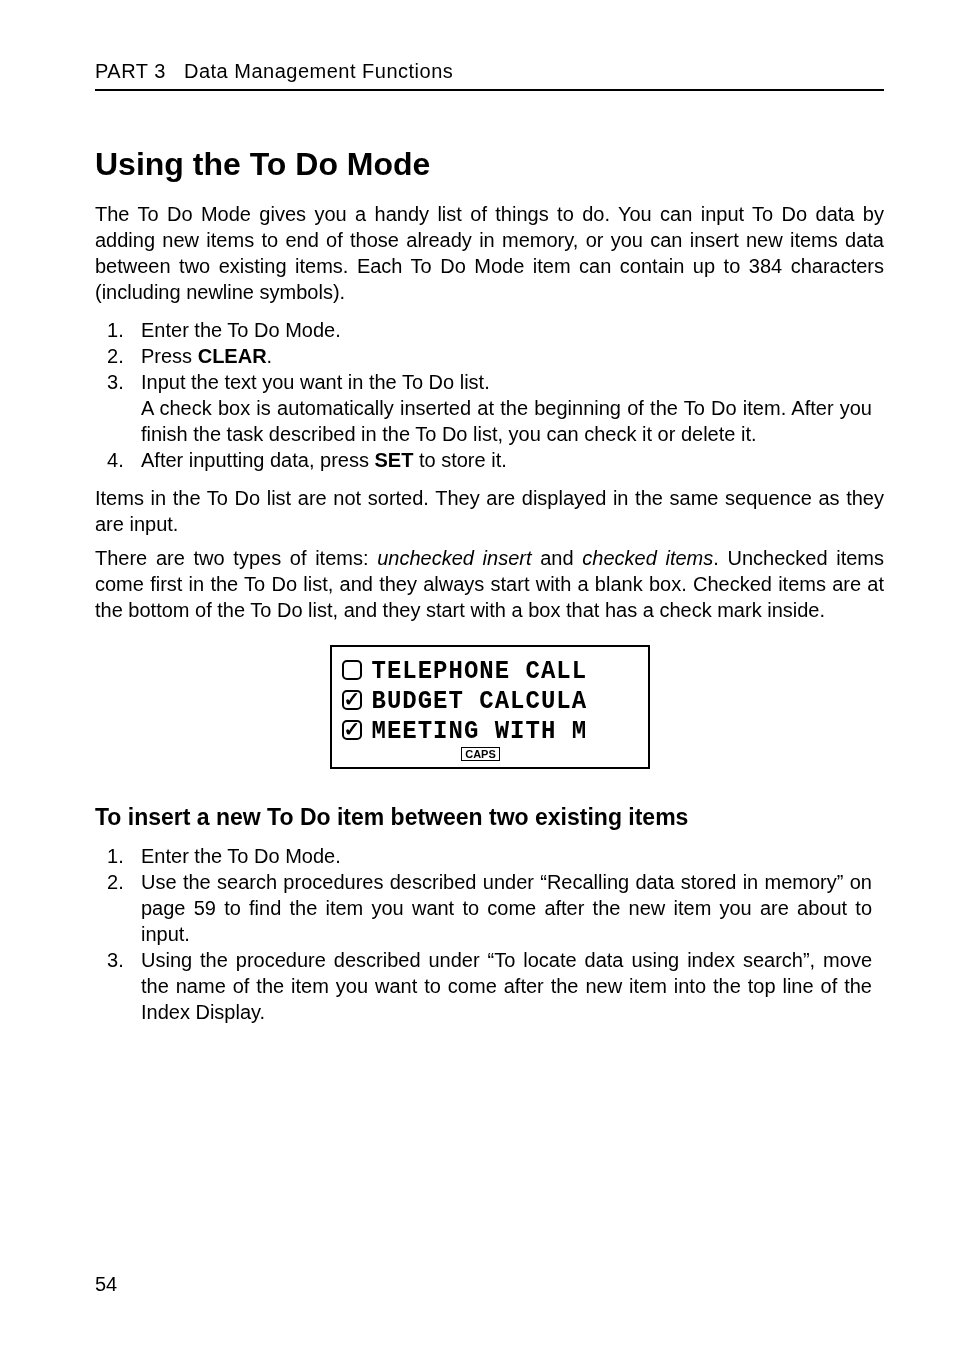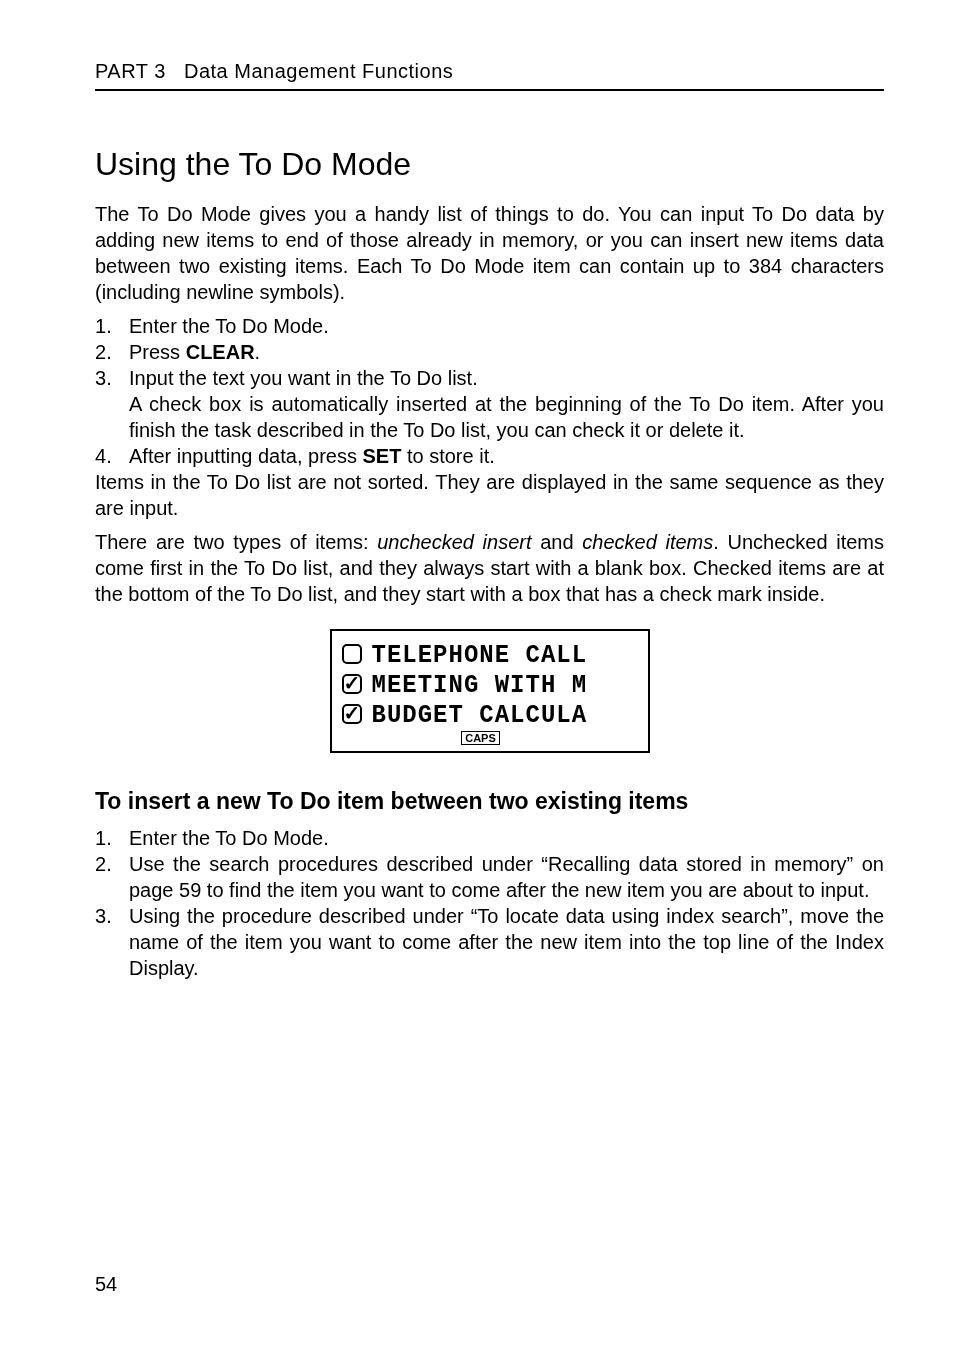"Using the To Do Mode" h1.title { font-weight: normal -> bold }
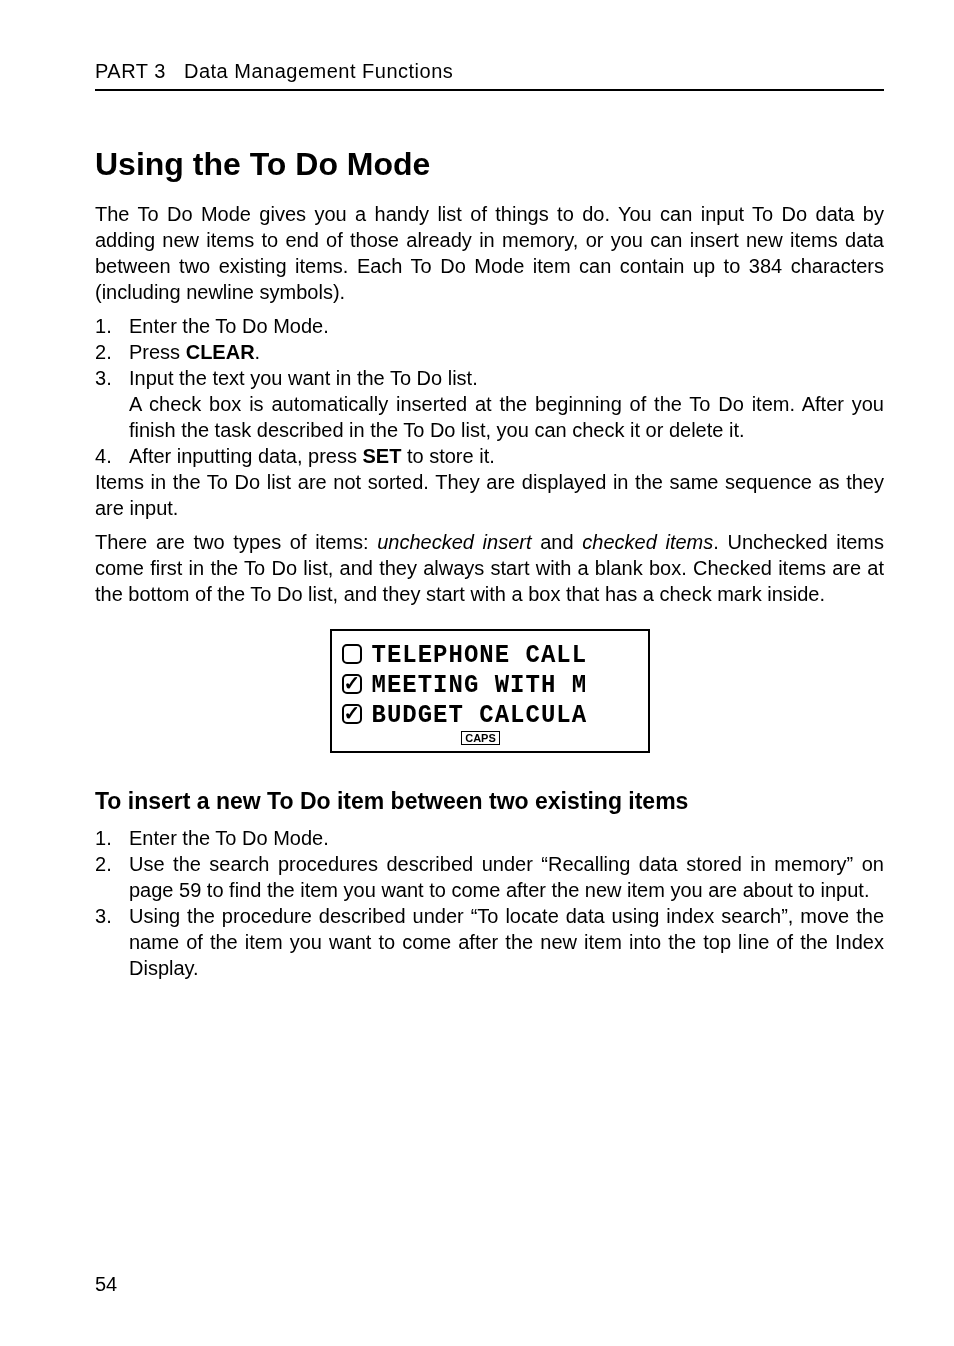"Enter the To Do Mode." ol.steps { margin: 0 -> 12px }
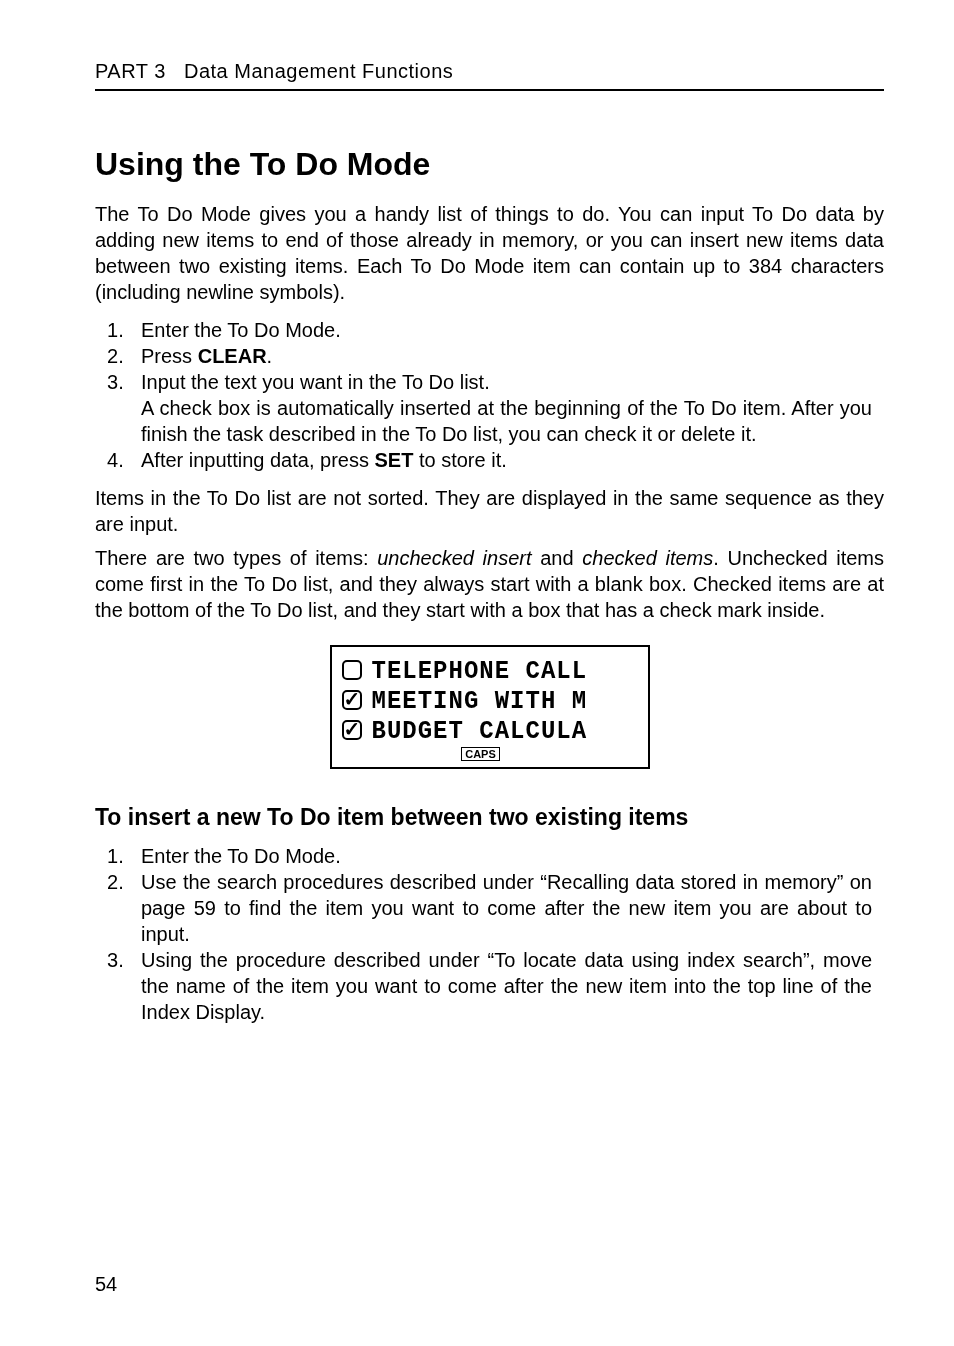"MEETING WITH M" div.lcd-row { order: before "BUDGET CALCULA" -> after "BUDGET CALCULA" }
